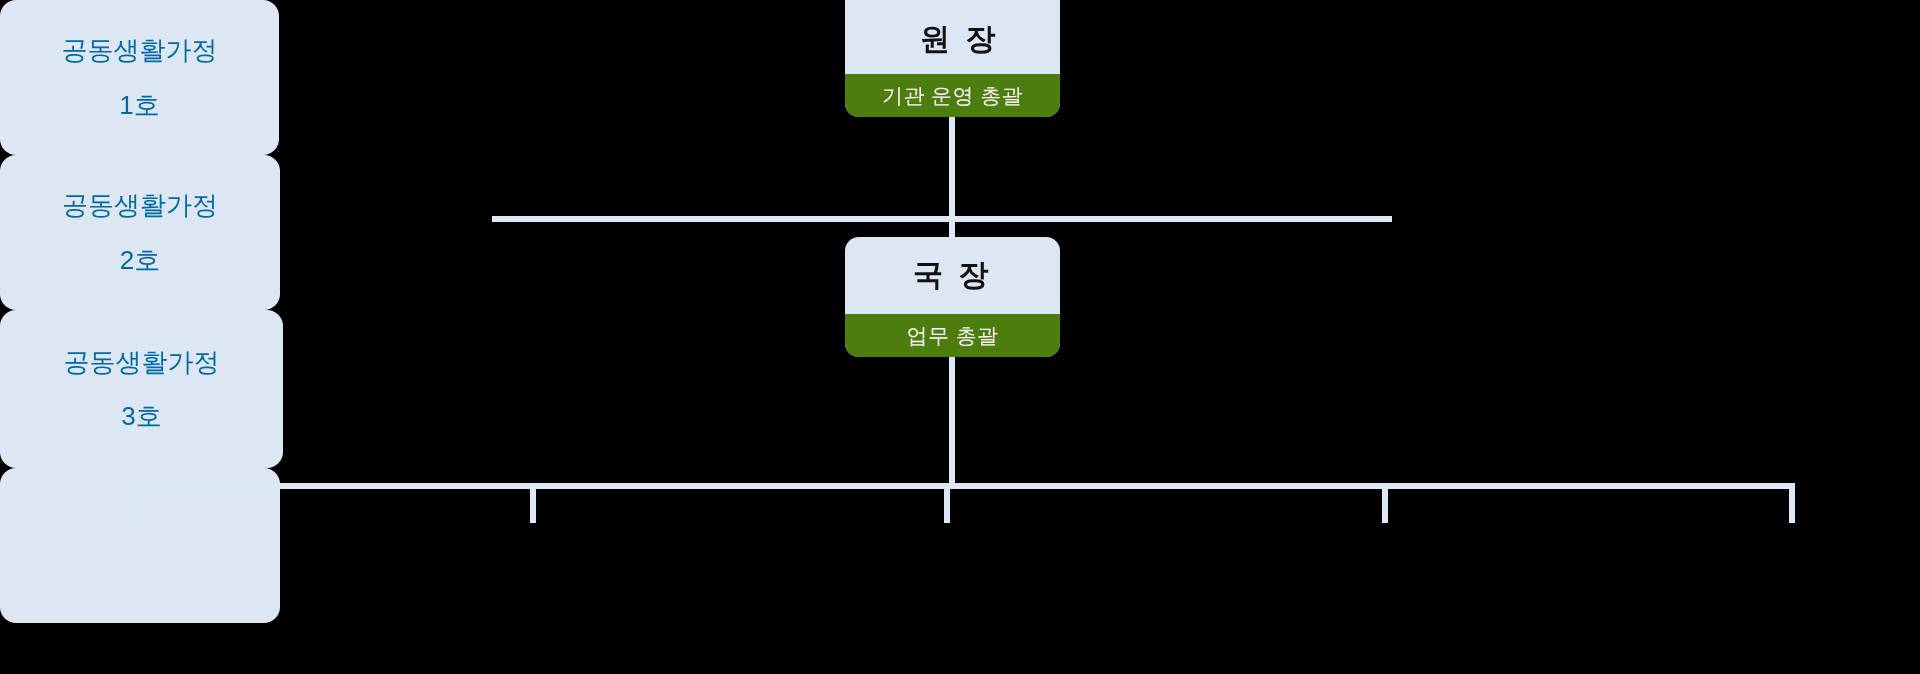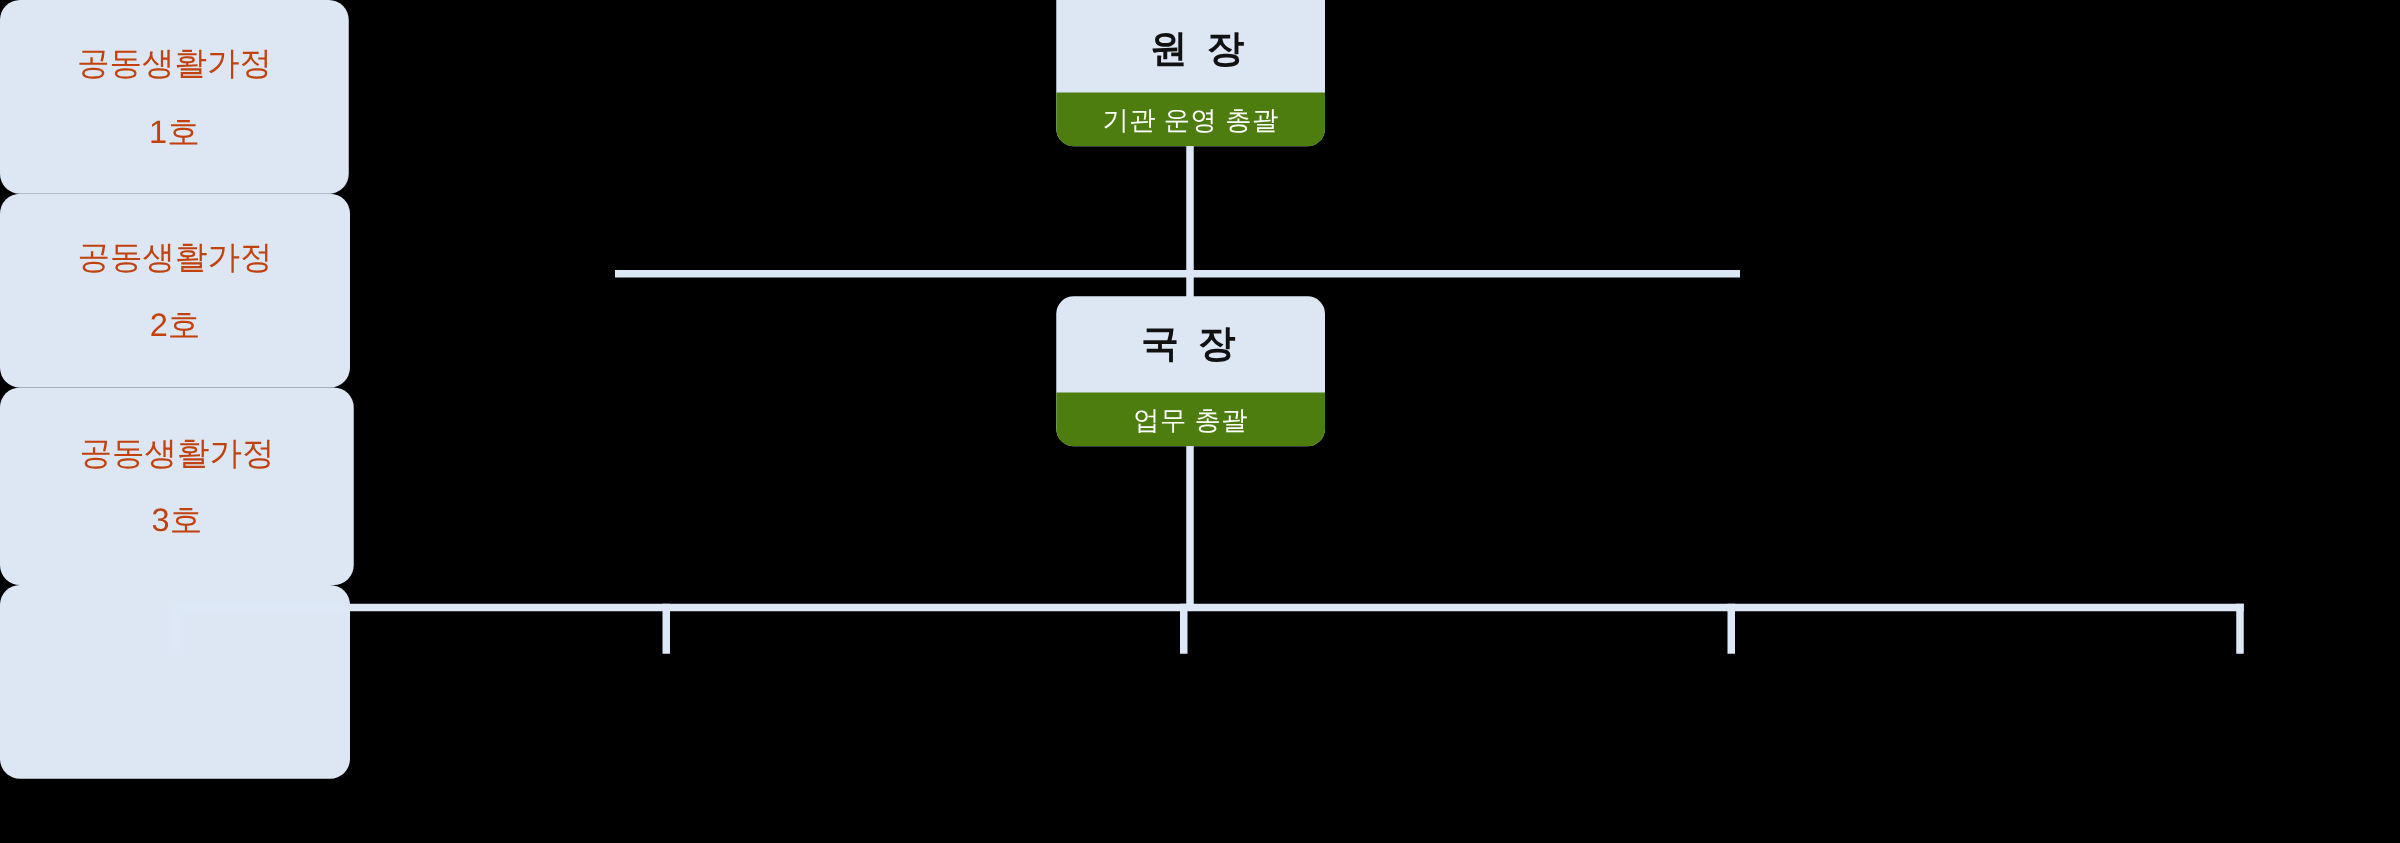"공동생활가정" .home { color: #c2410c -> #0369a1 }
